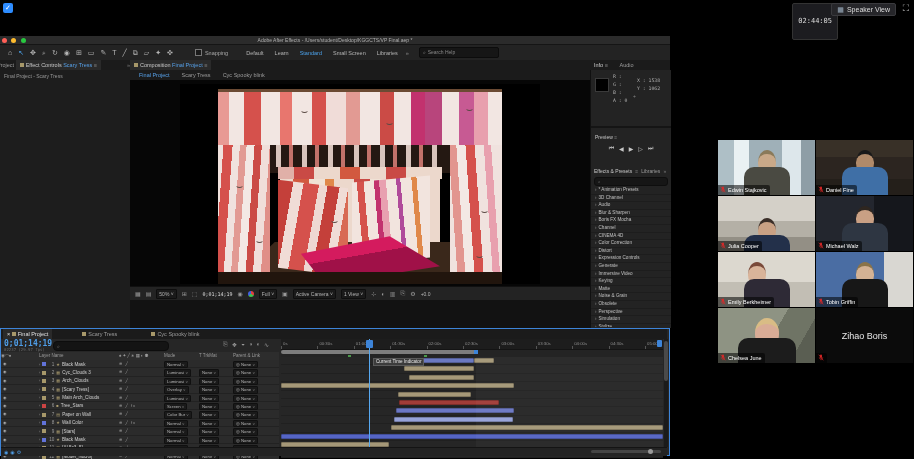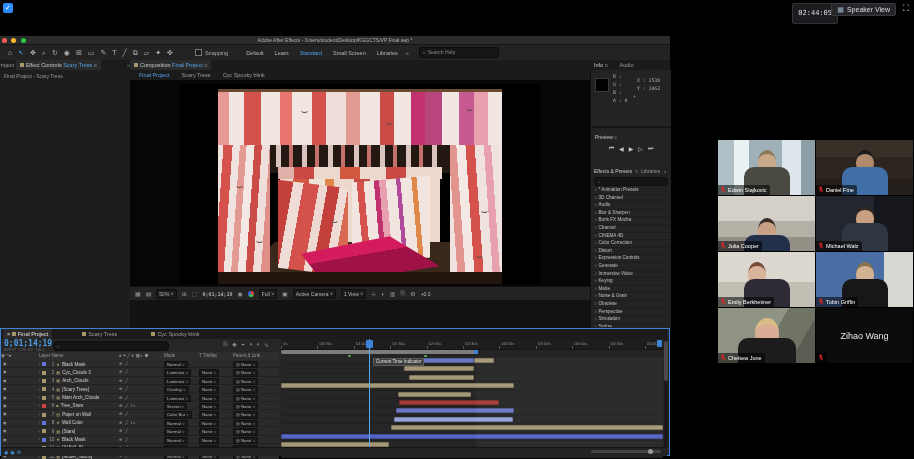"02:44:05" #timer { padding: 4px 5px -> 12px 5px }
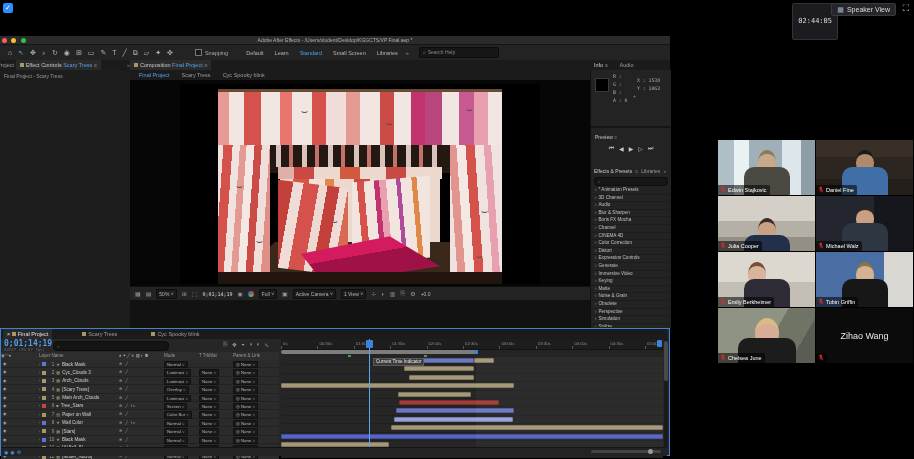"Zihao Wang" div.centername { text: Wang -> Boris }
